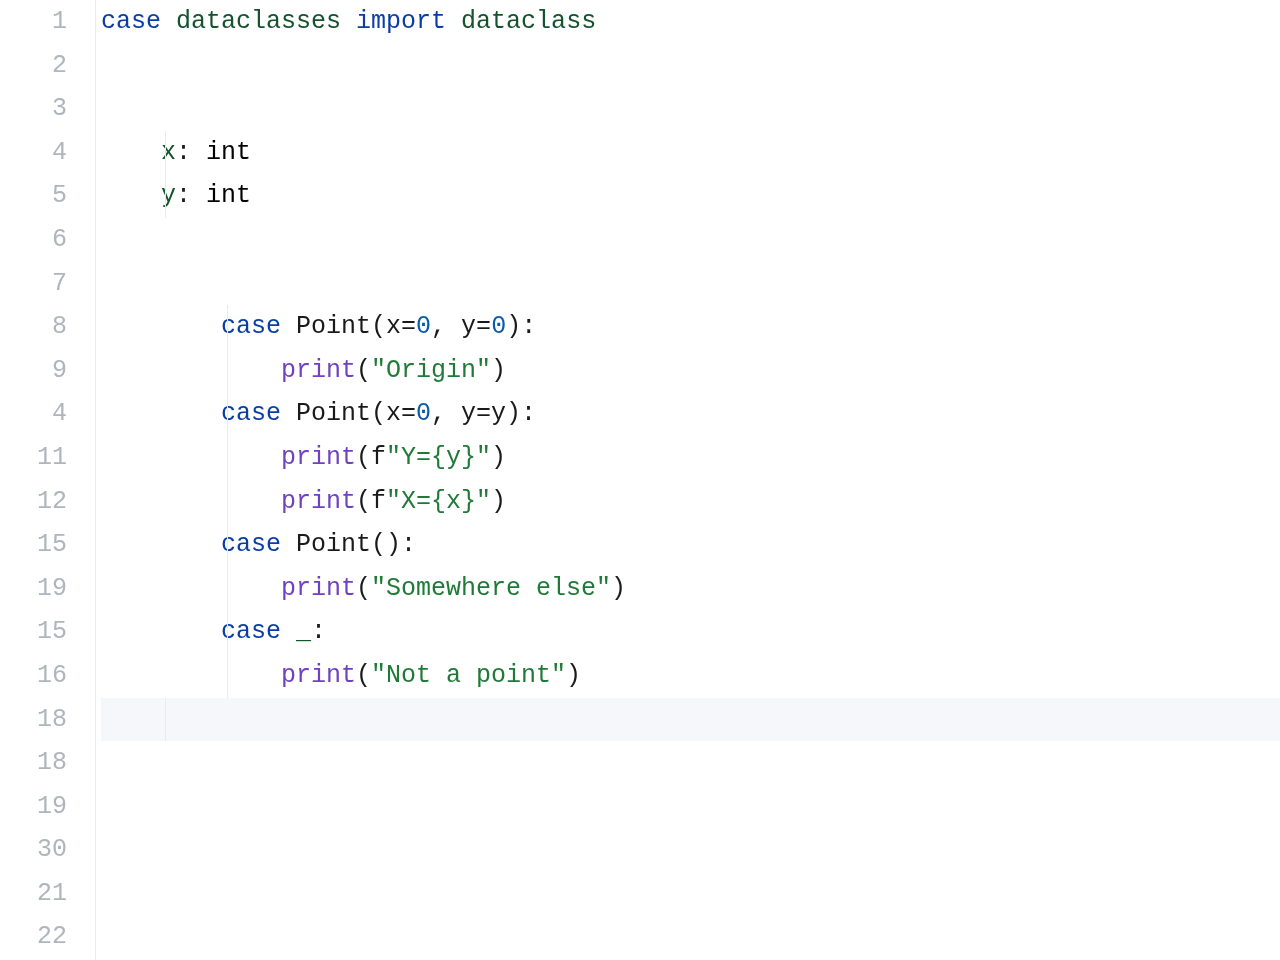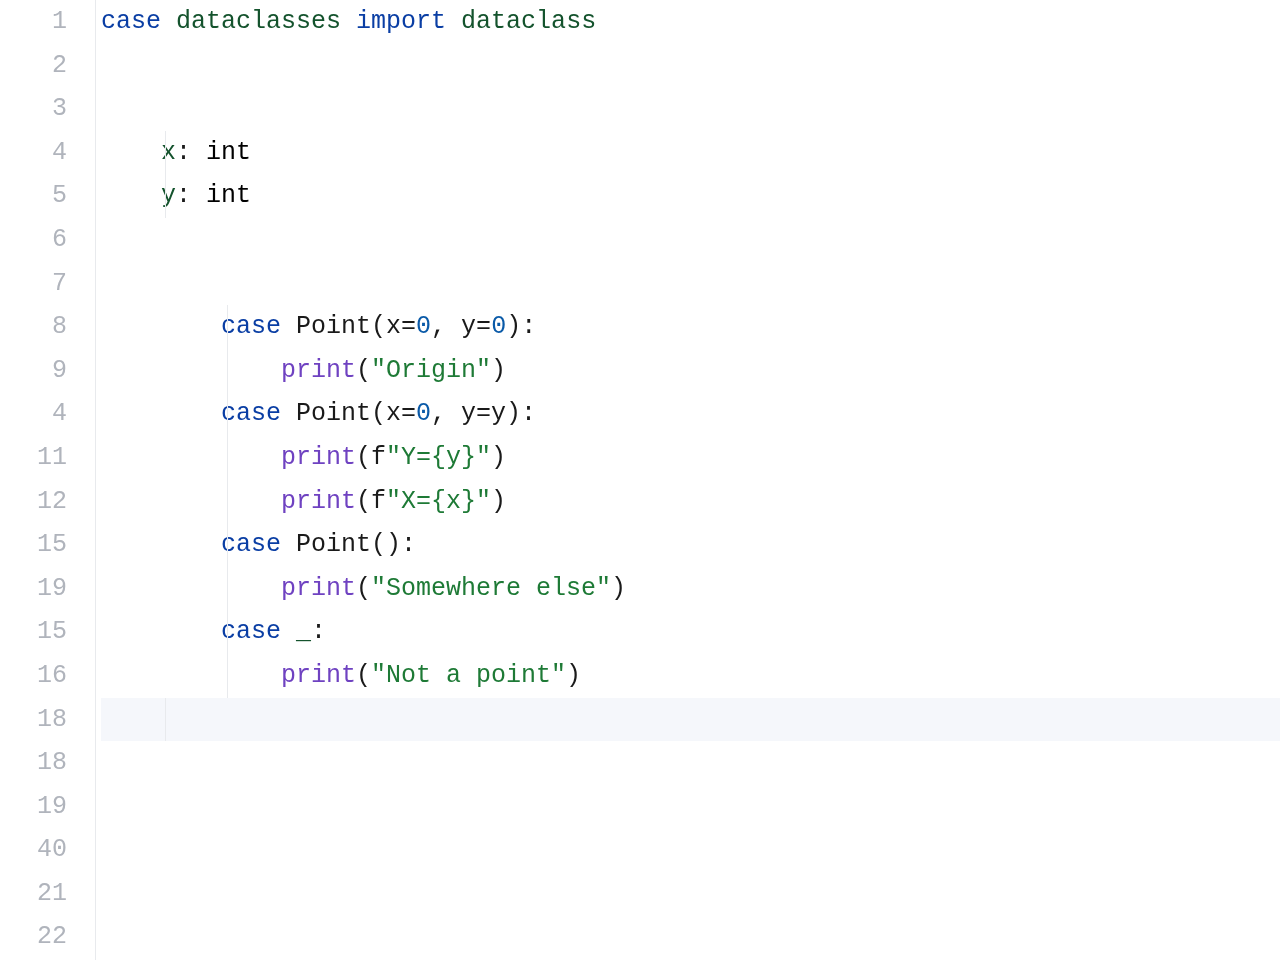"40" div { text: 40 -> 30 }
